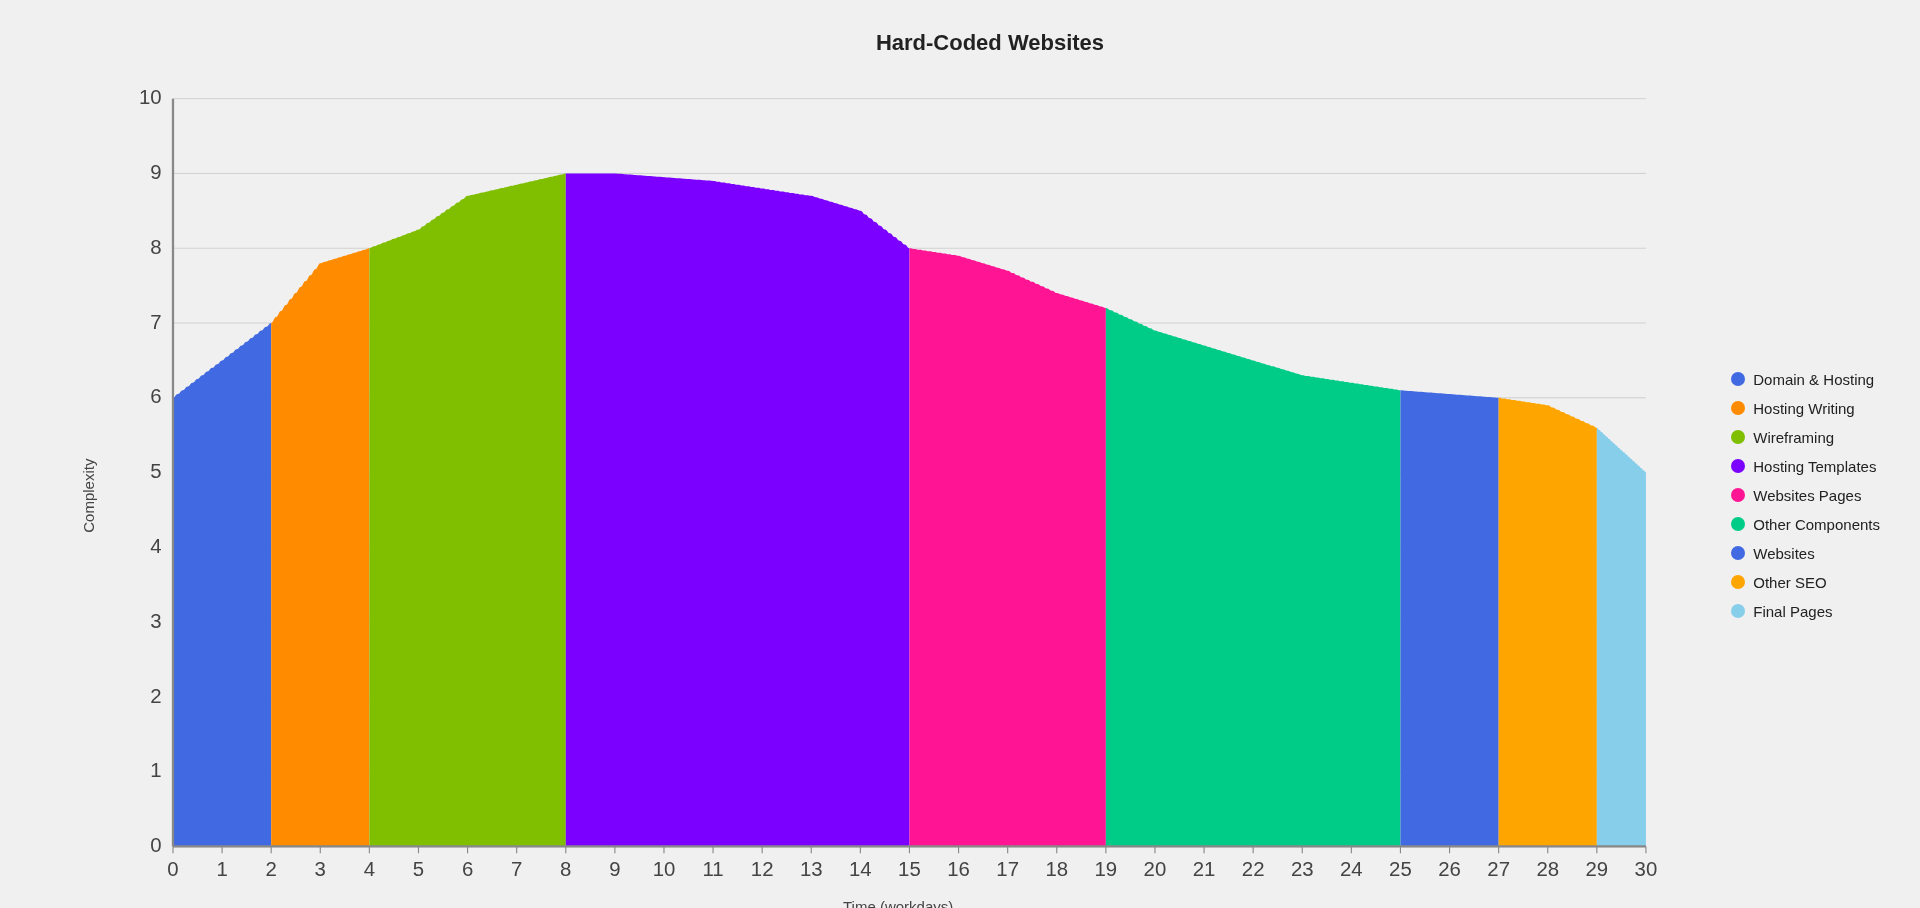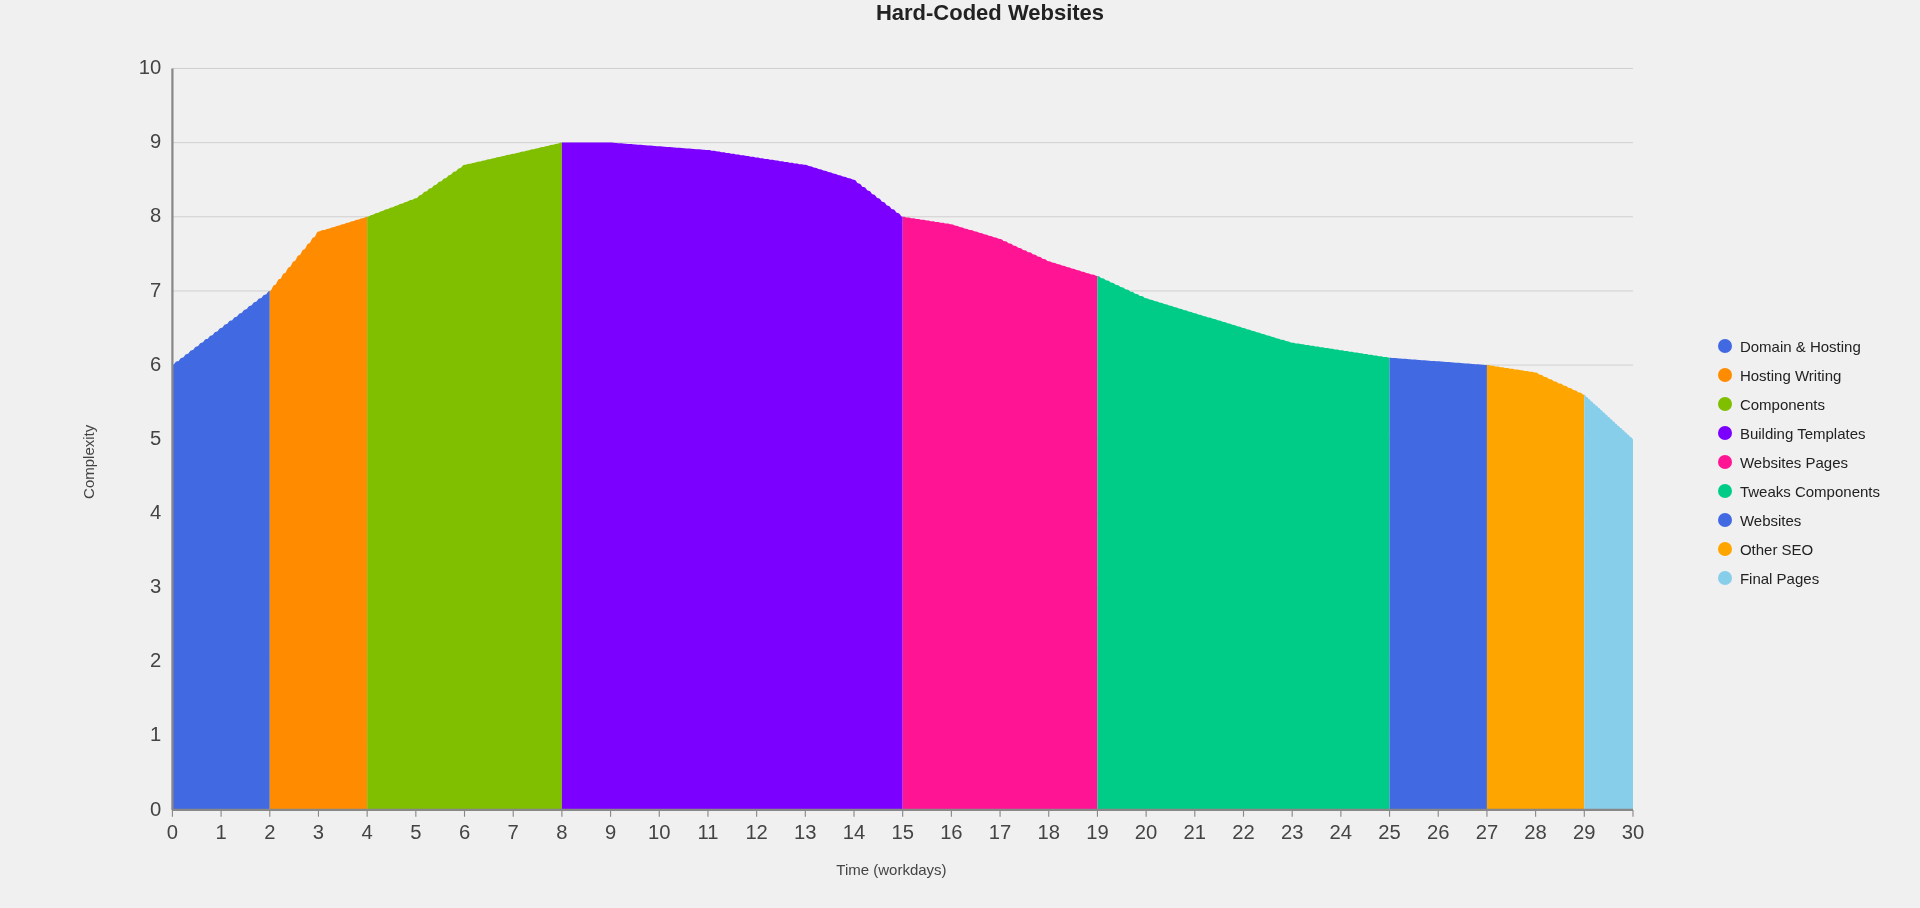"Hard-Coded Websites" .chart-container { justify-content: center -> none }
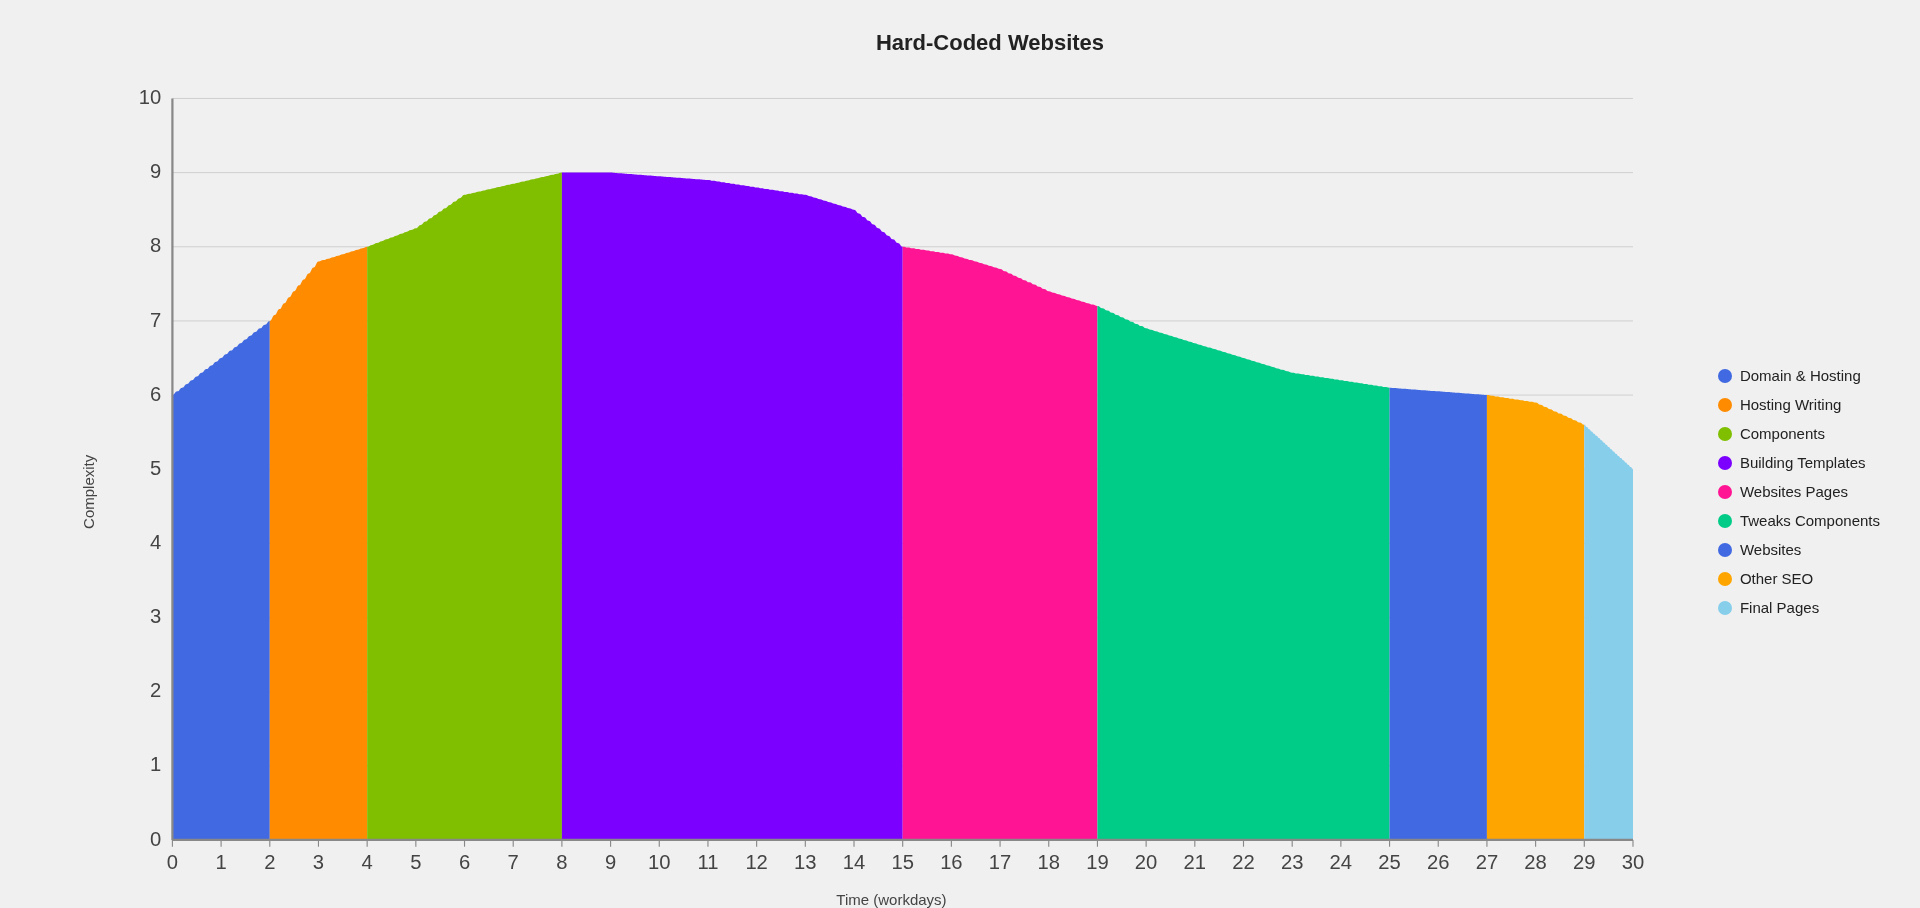"Components" span { text: Components -> Wireframing }
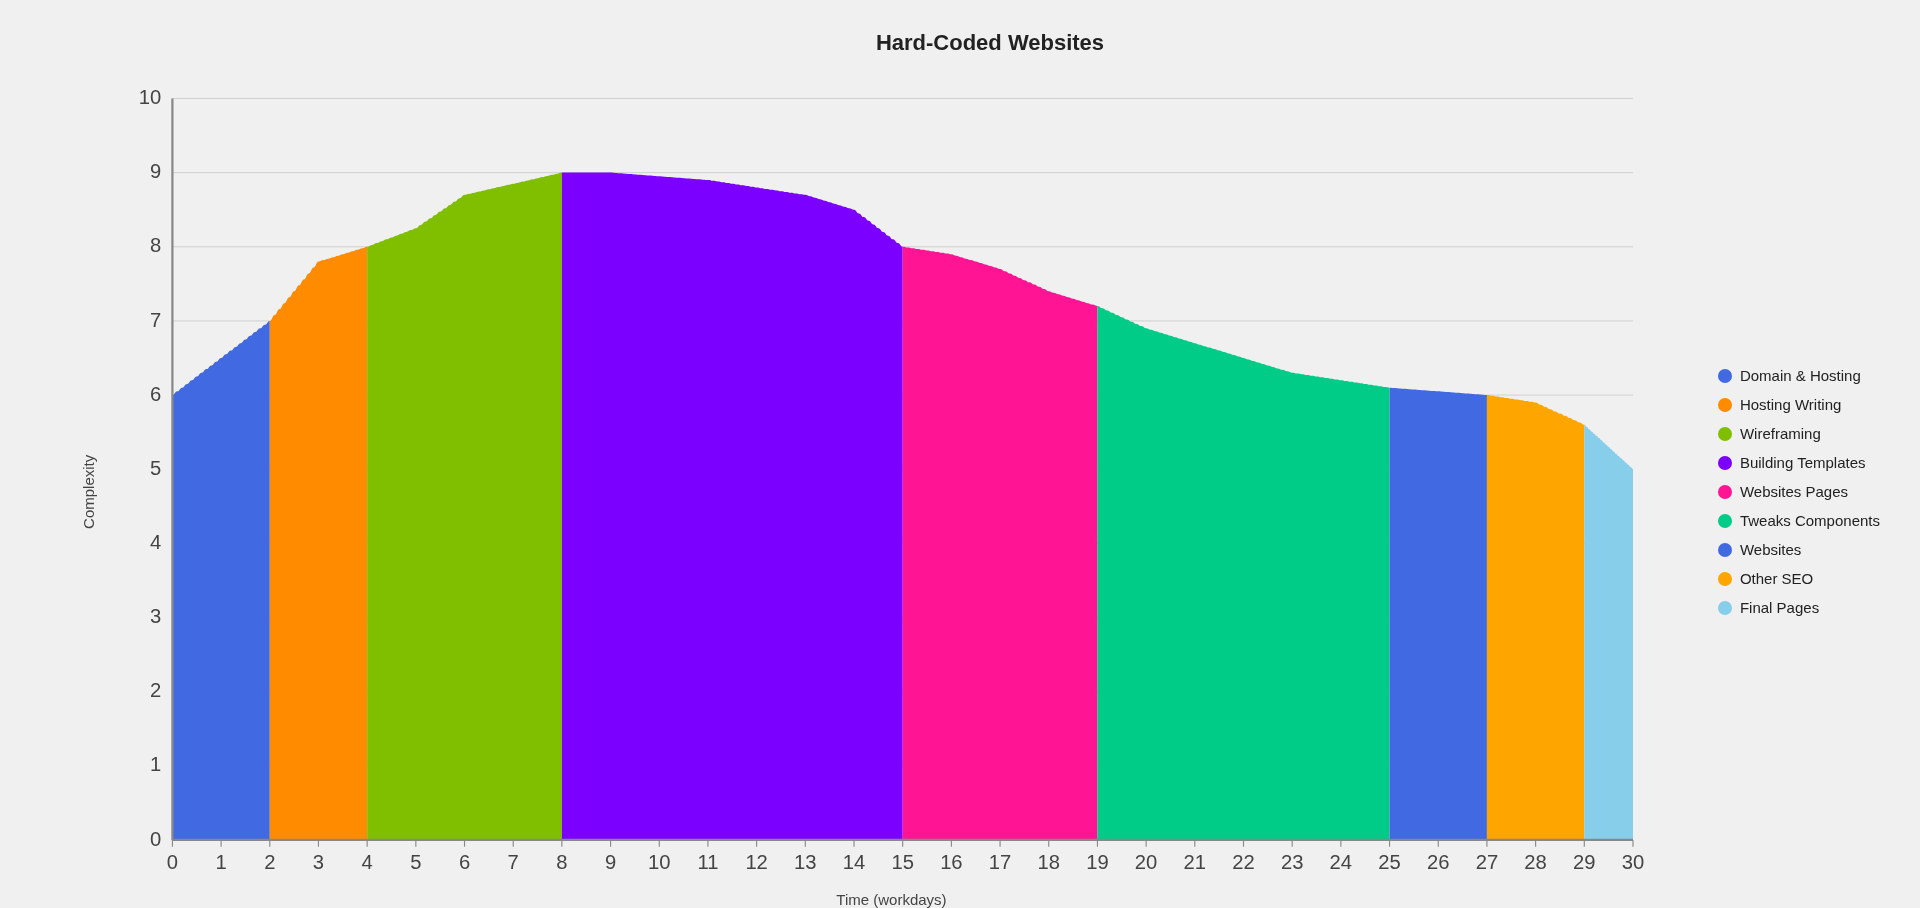"Building Templates" span { text: Building -> Hosting }
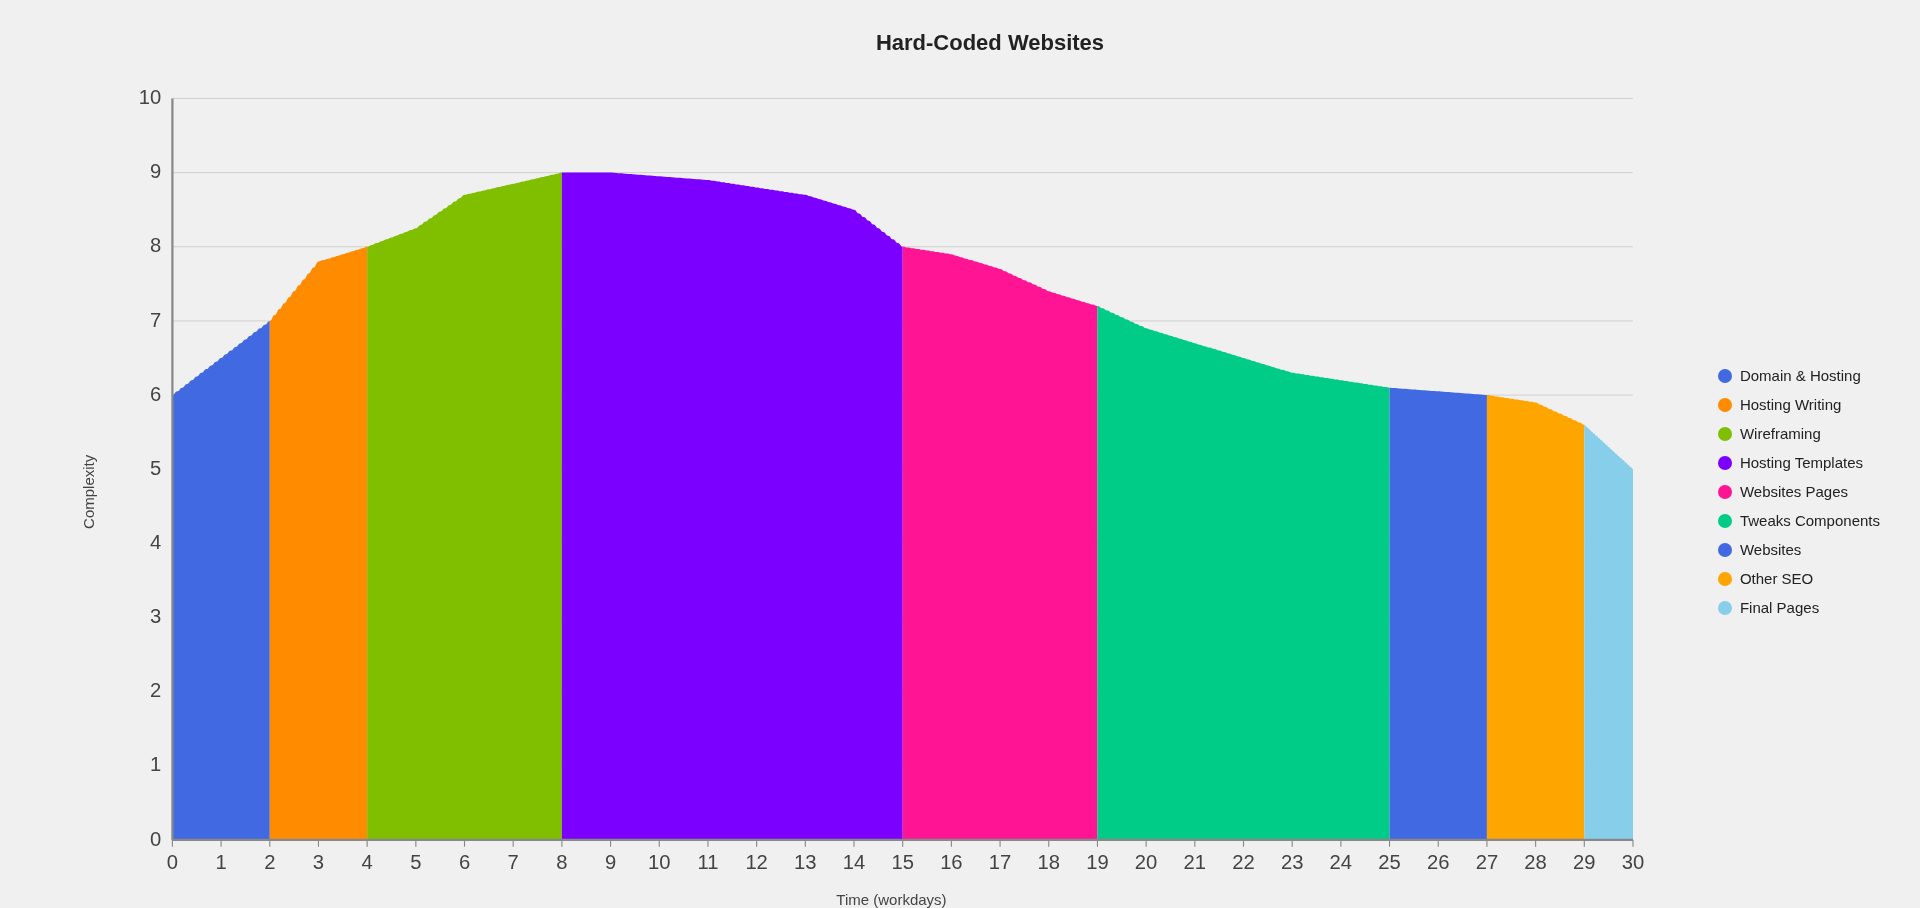"Tweaks Components" span { text: Tweaks -> Other }
